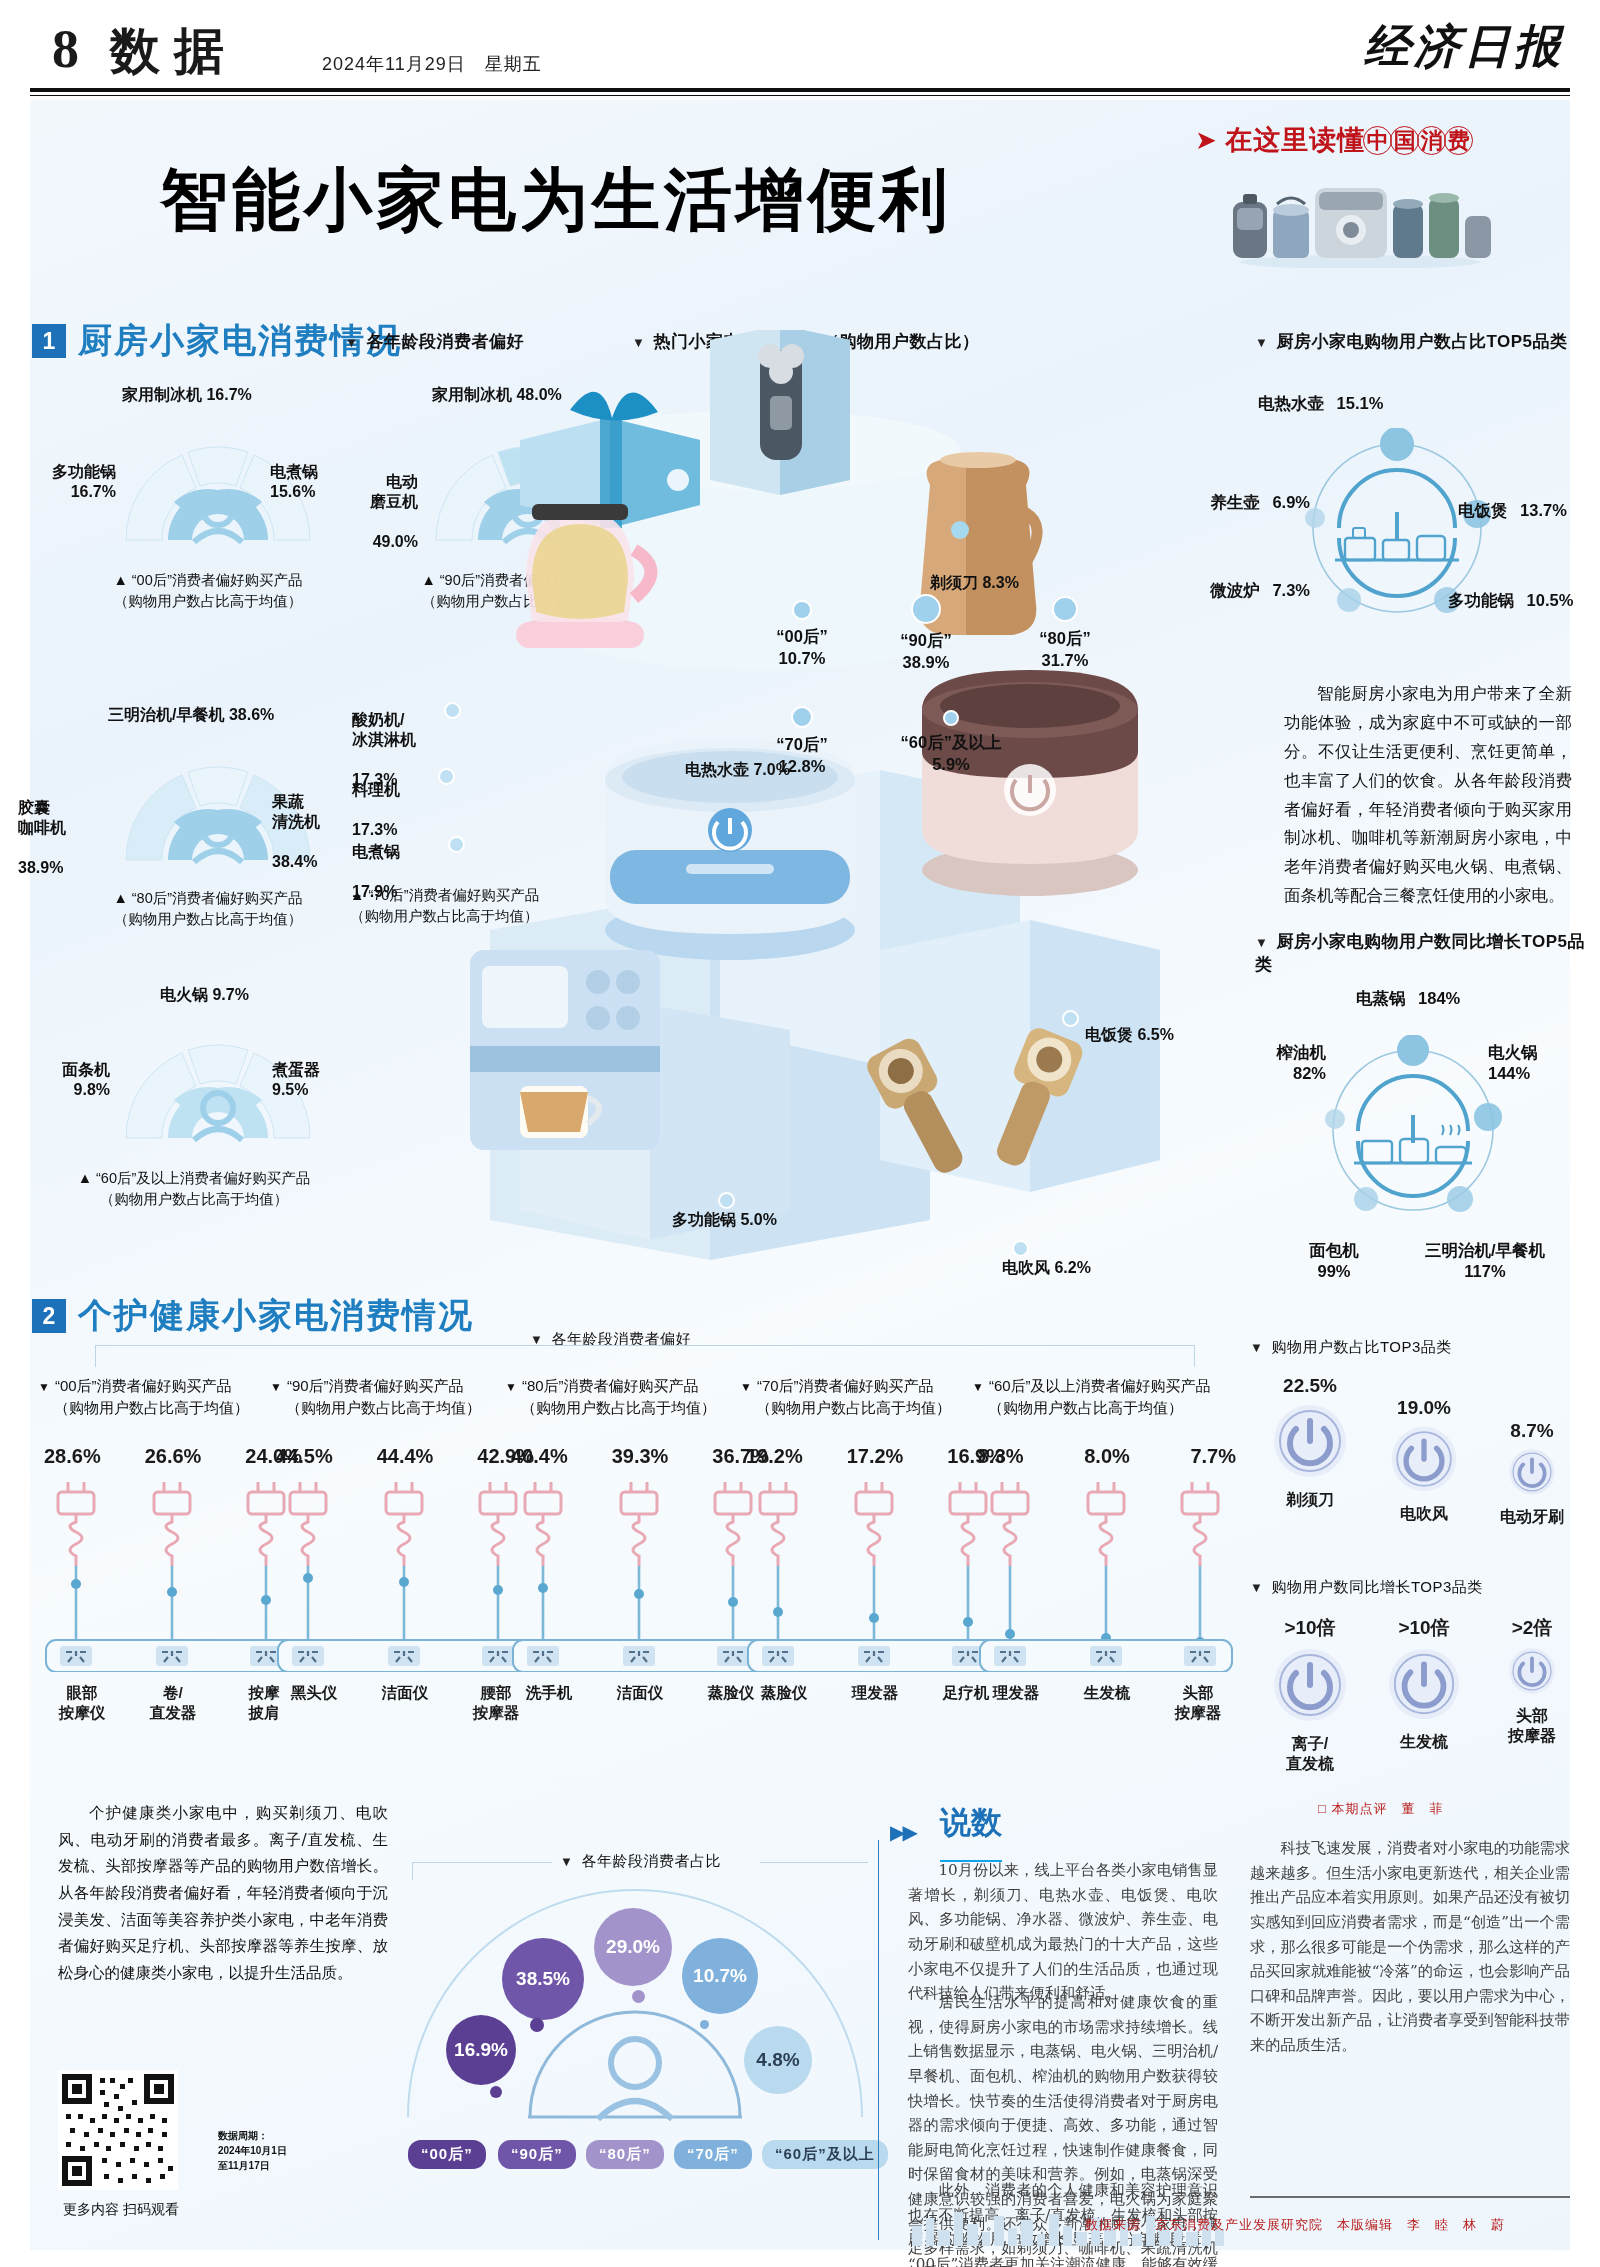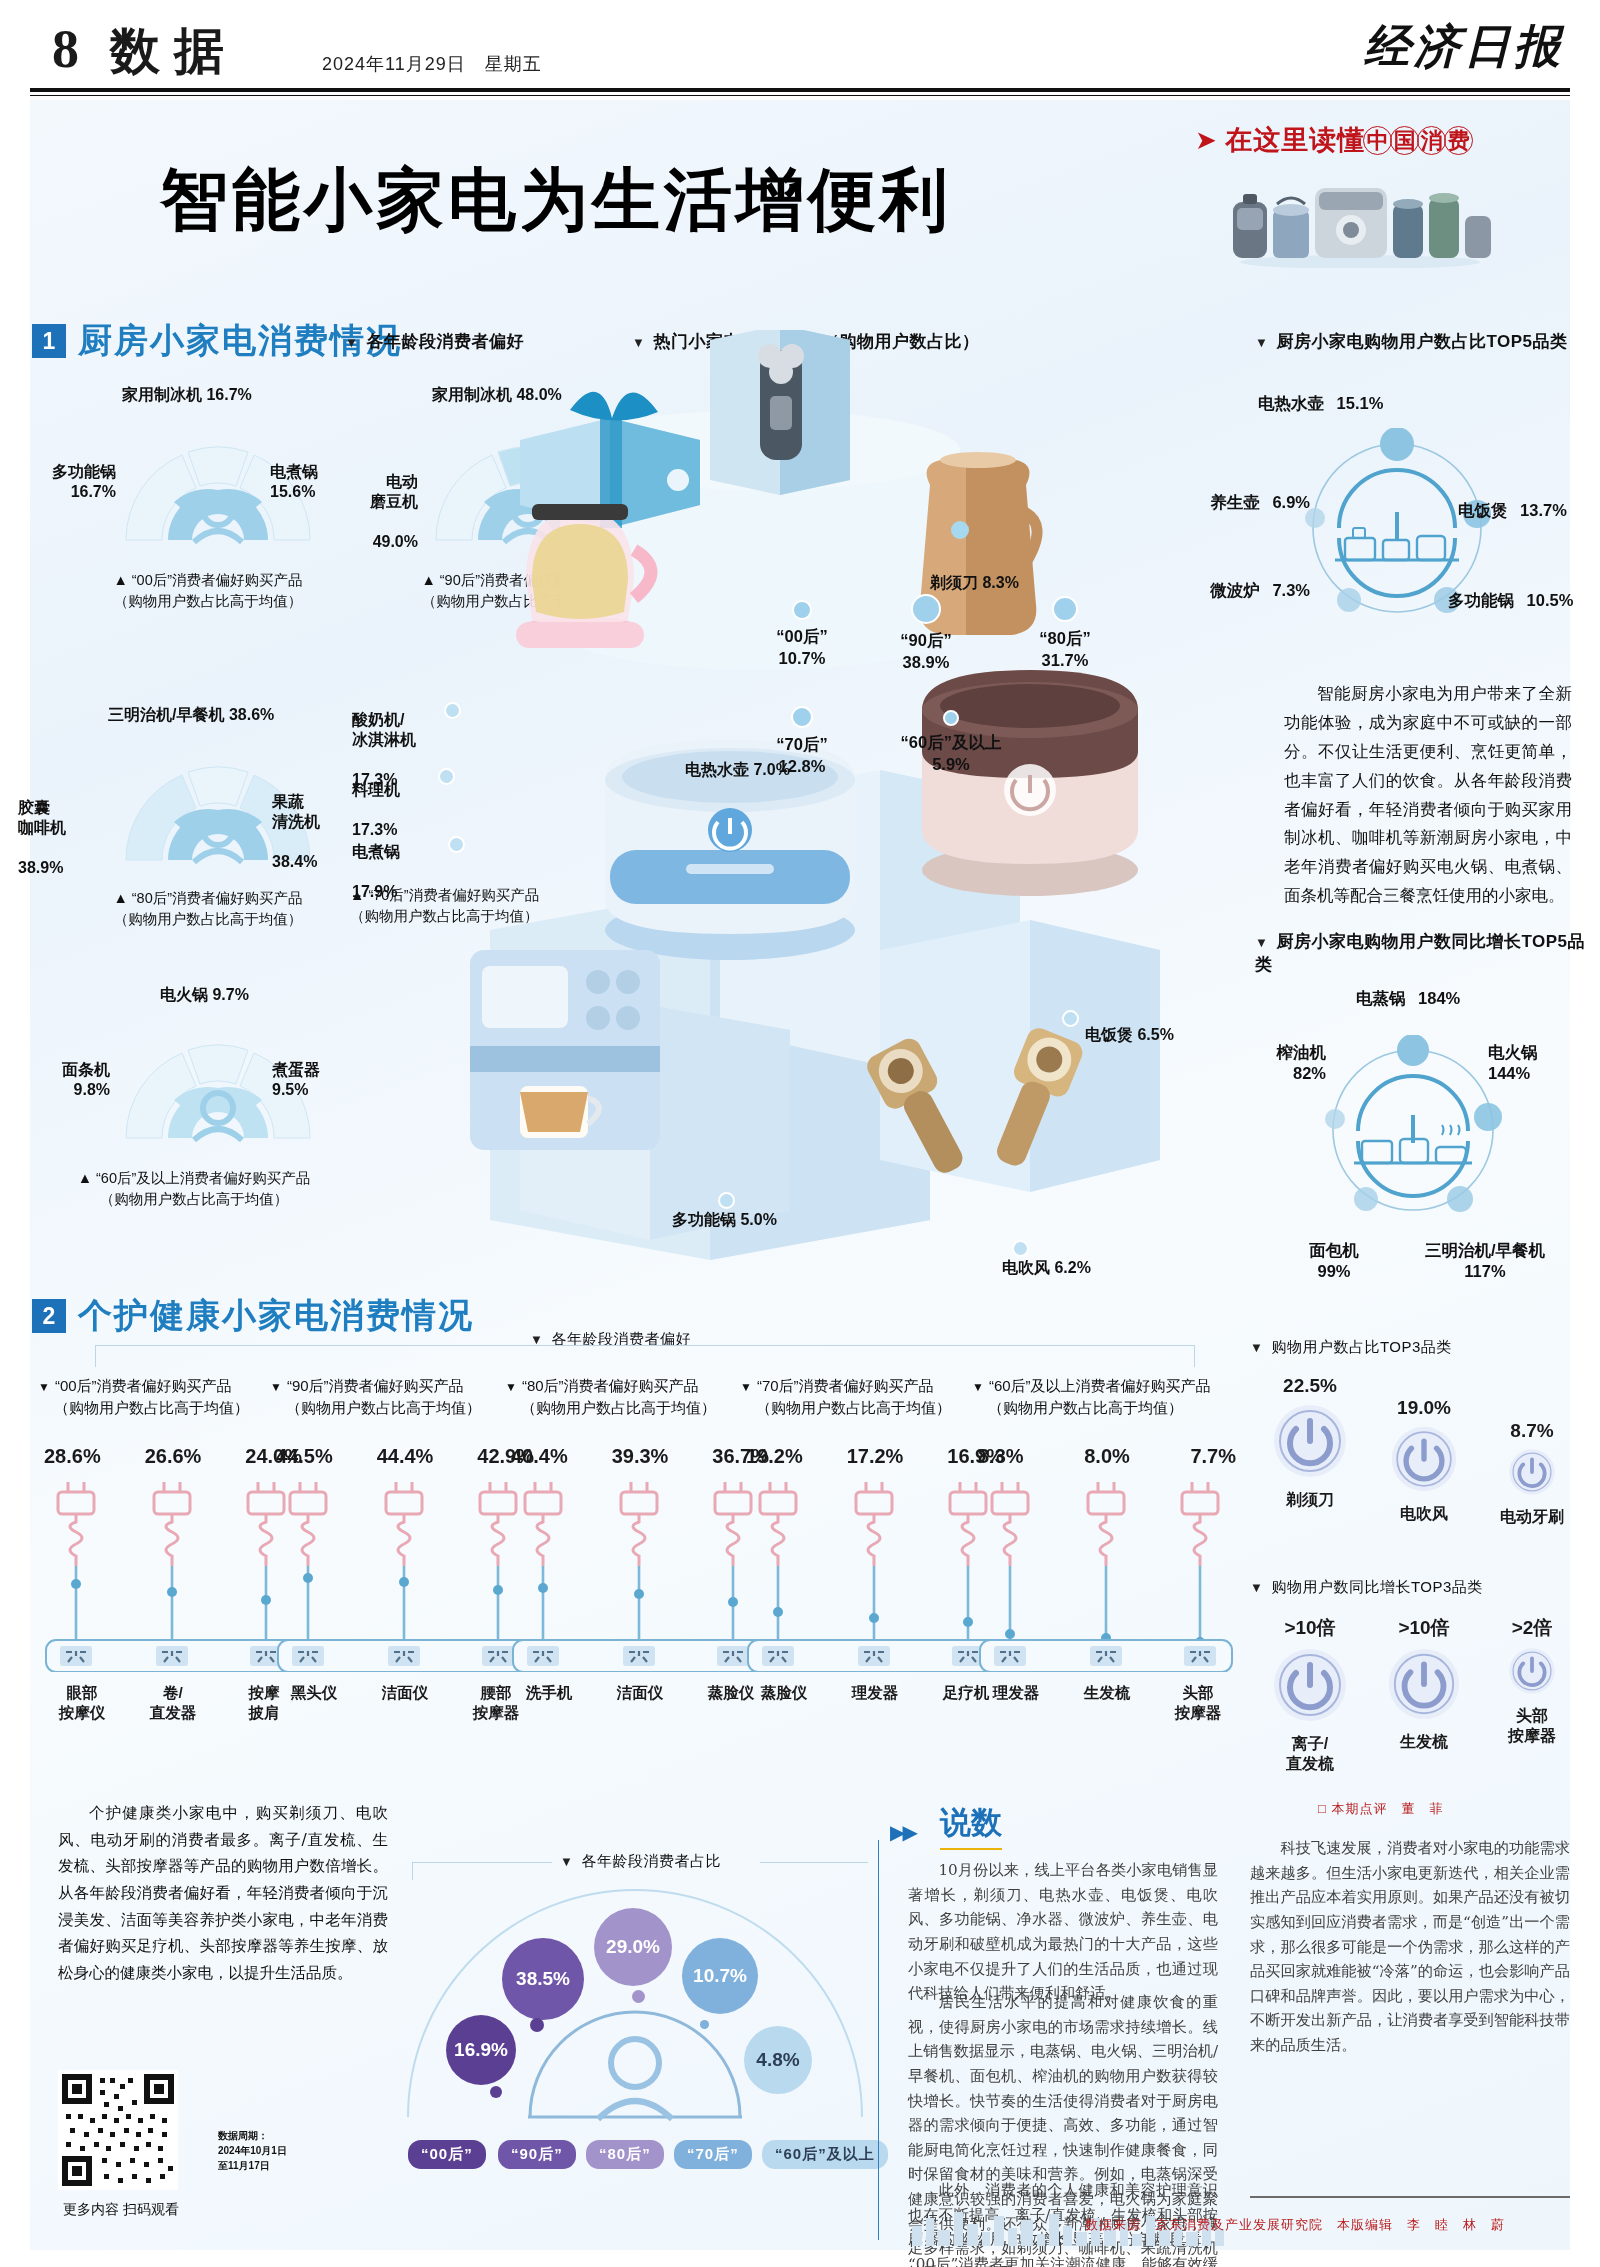"说数" .shuoshu-head { border-bottom: 2px solid #eab308 -> 2px solid #0ea5e9; padding-bottom: 4px -> 16px }
